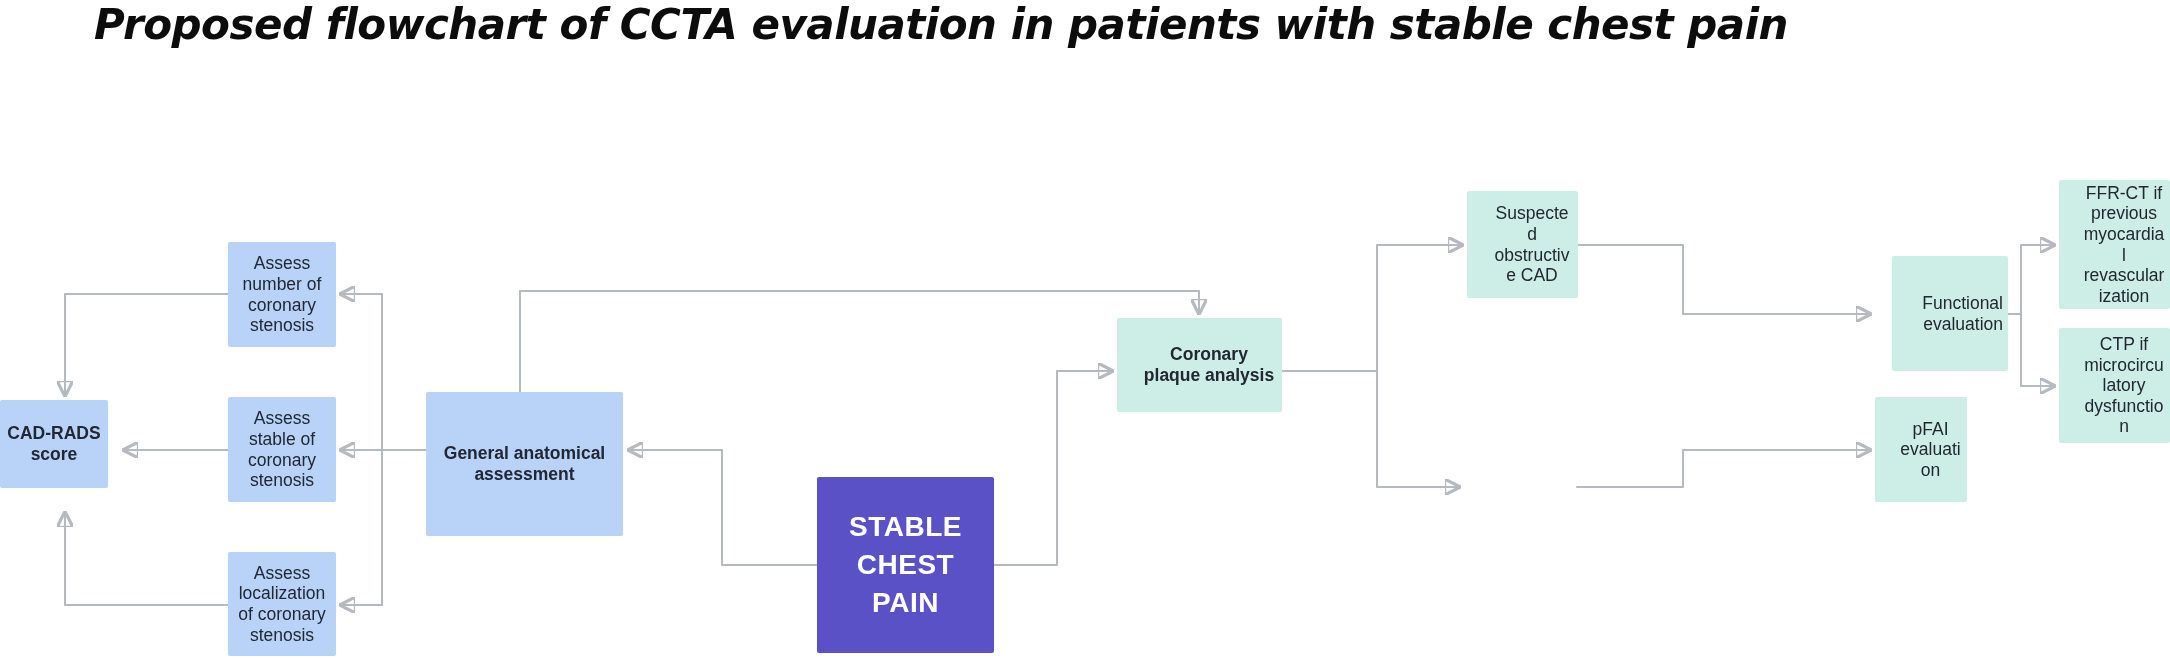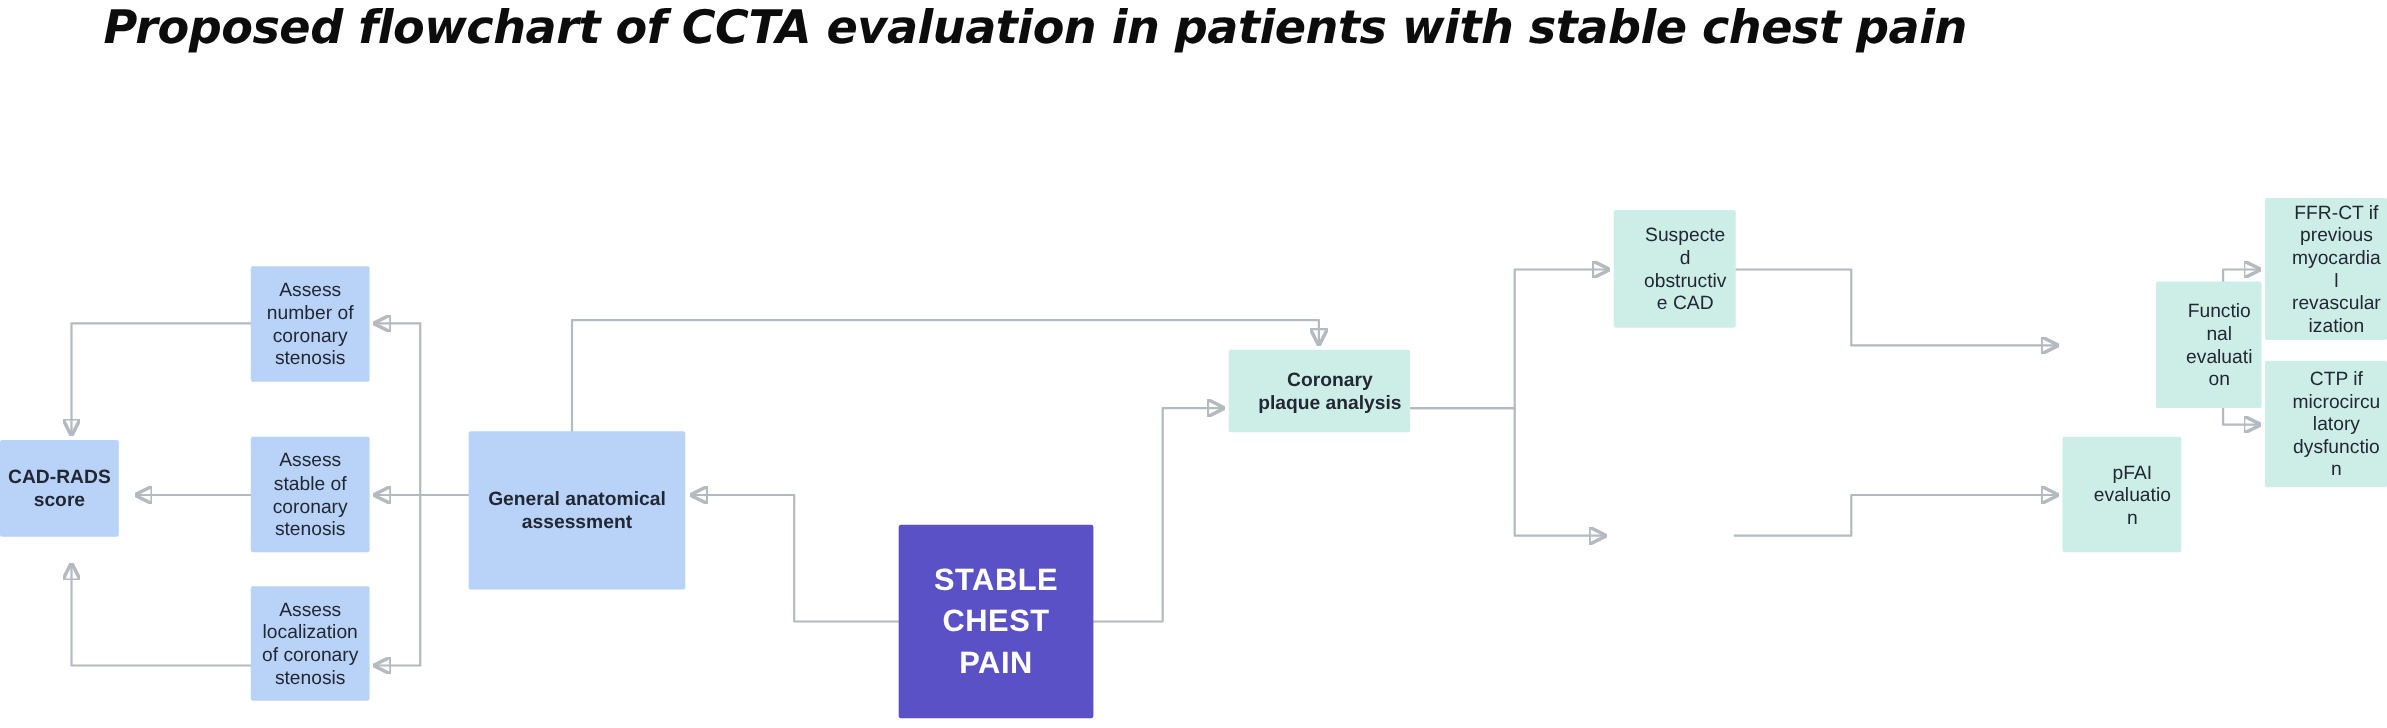"Functional evaluation" div.node { left: 1960px -> 1892px; text-align: none -> right; width: 96px -> 116px }
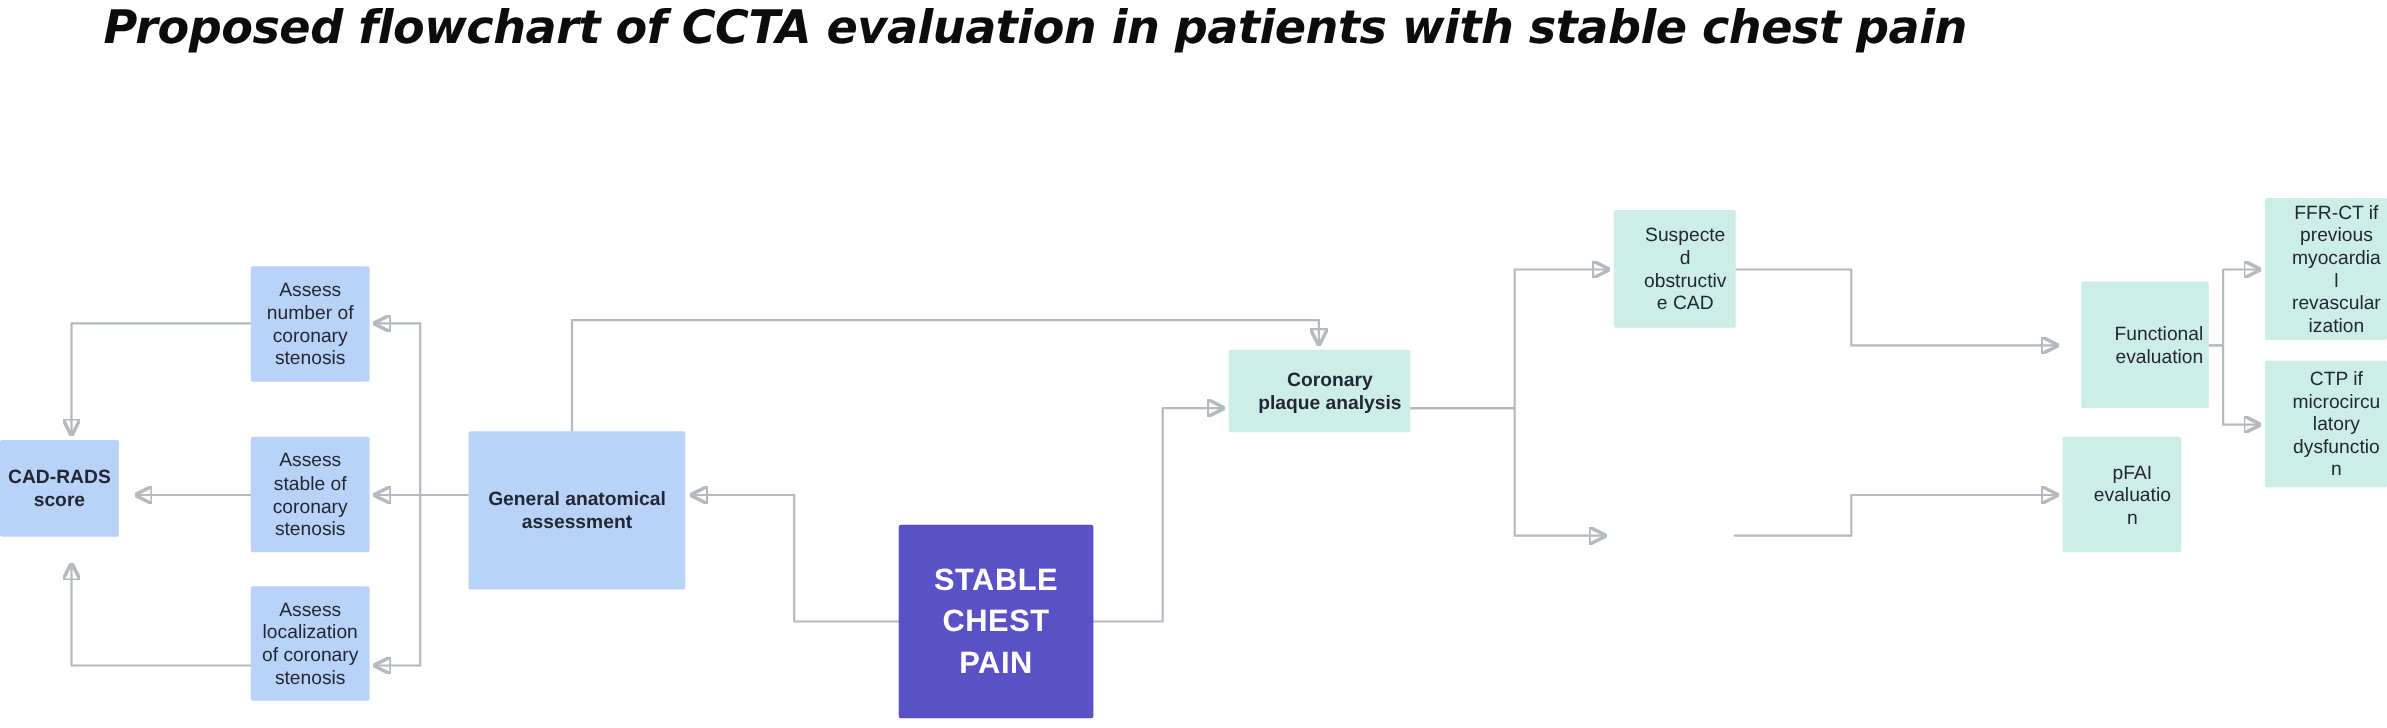"Coronary plaque analysis" div.node { height: 75px -> 94px }
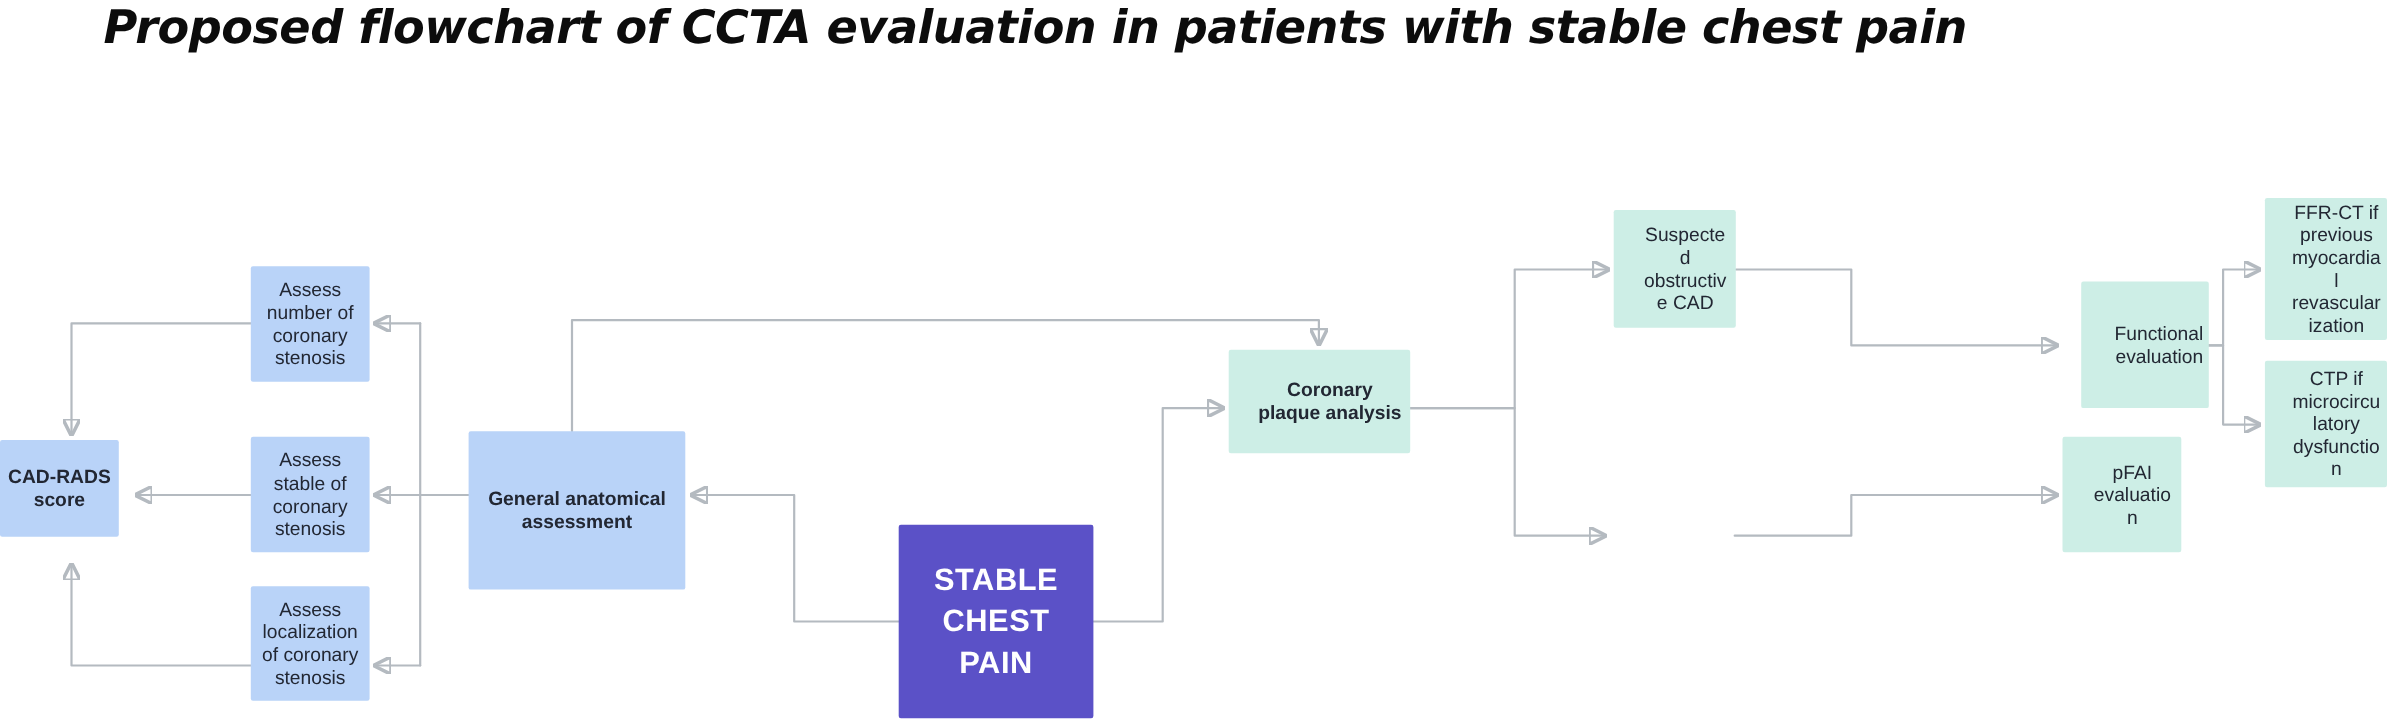"pFAI evaluation" div.node { width: 108px -> 92px }
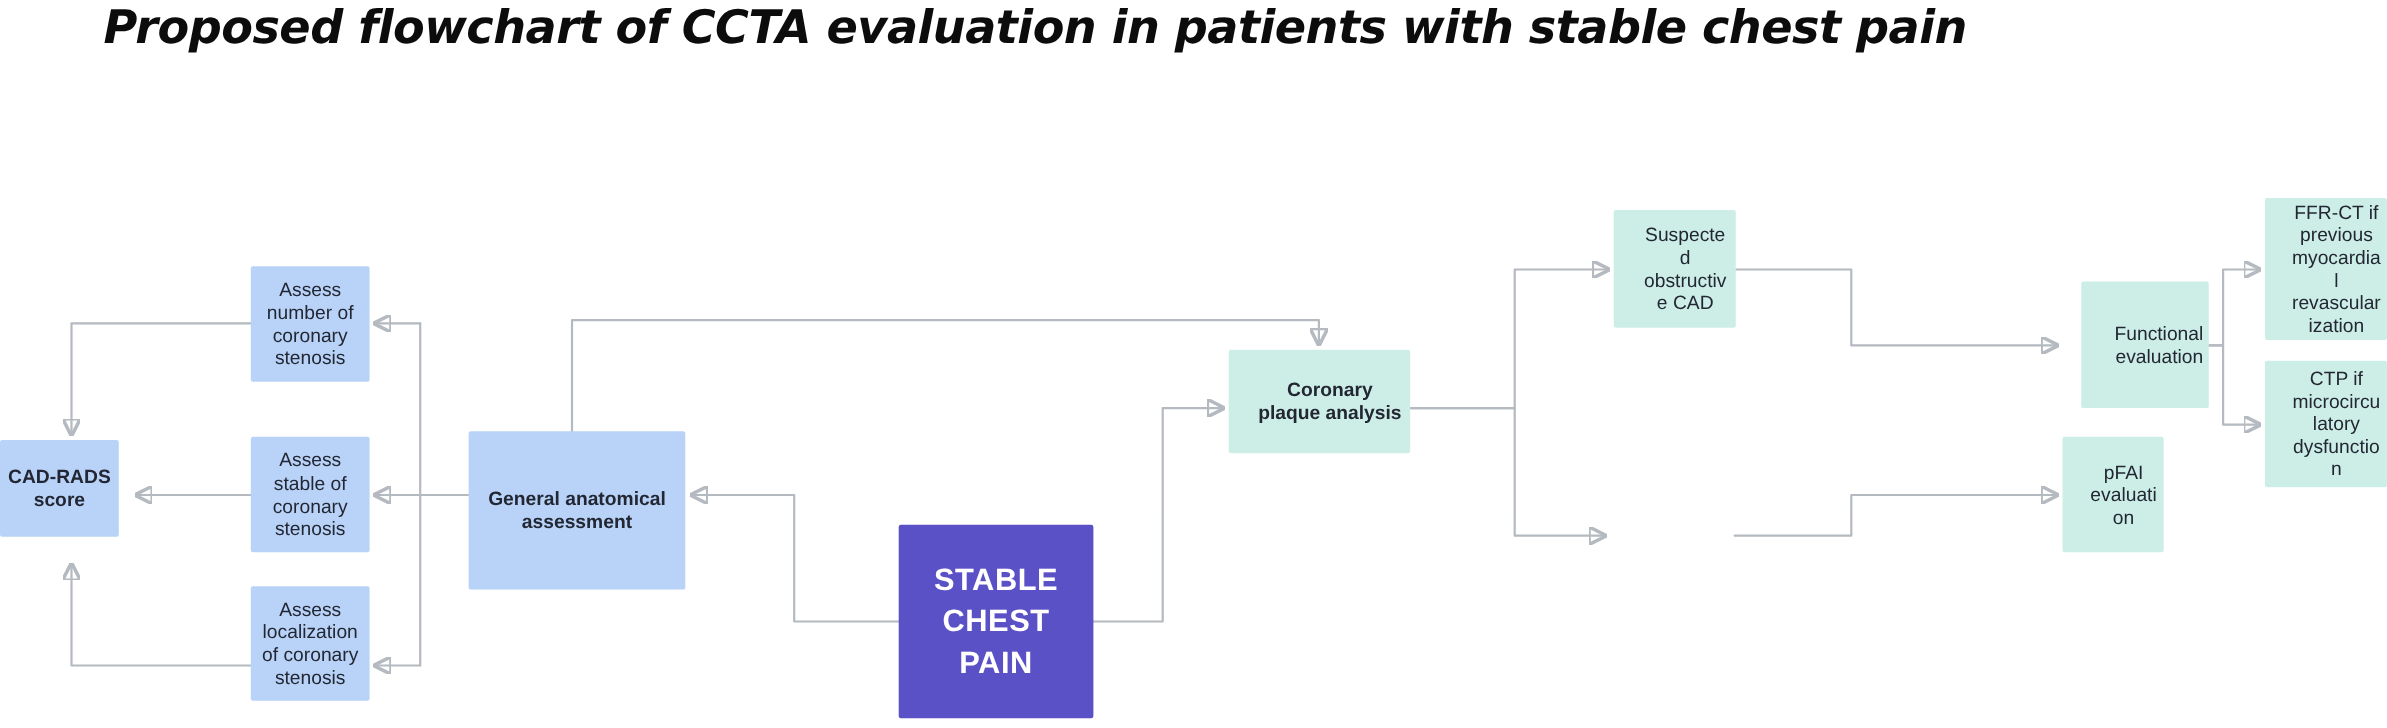"Assess localization of coronary stenosis" div.node { top: 533px -> 552px }
